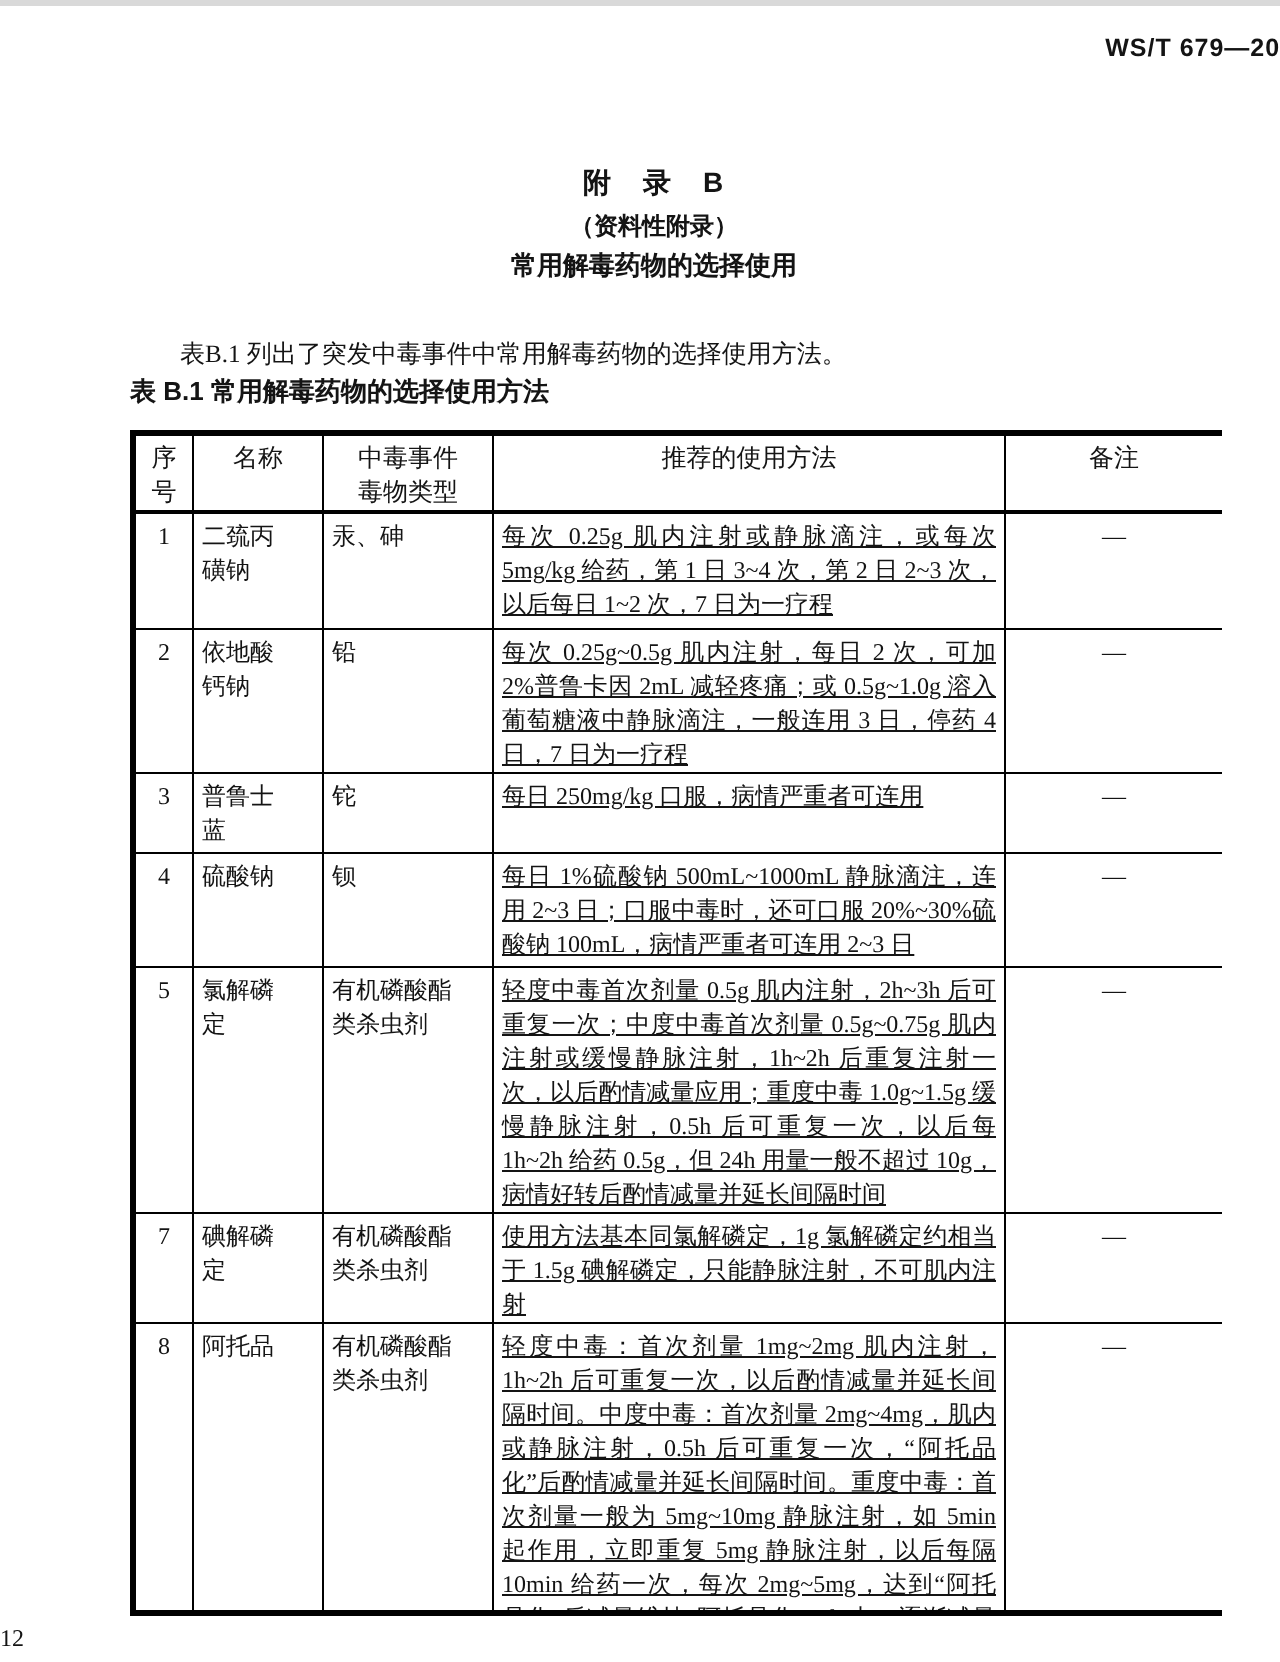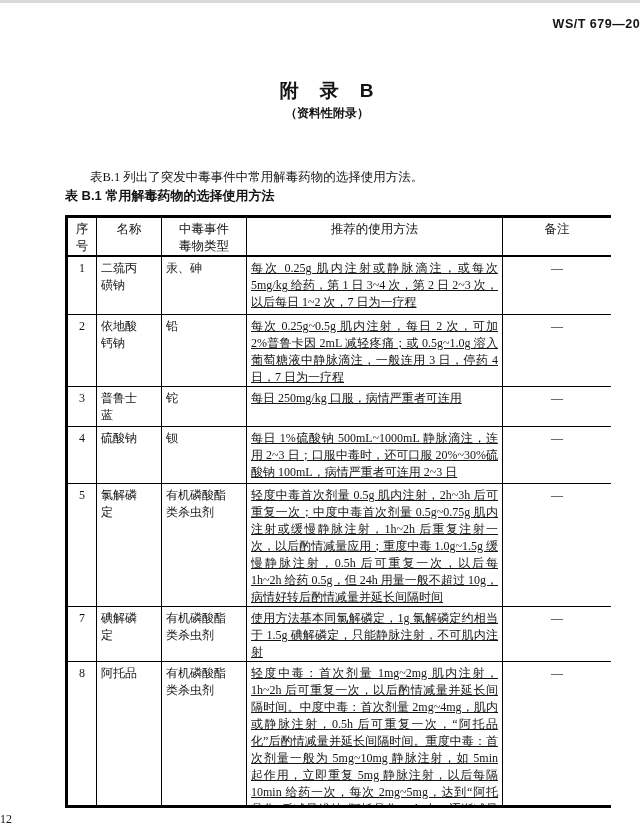"附 录 B" .appendix-title { font-size: 19px -> 14px }
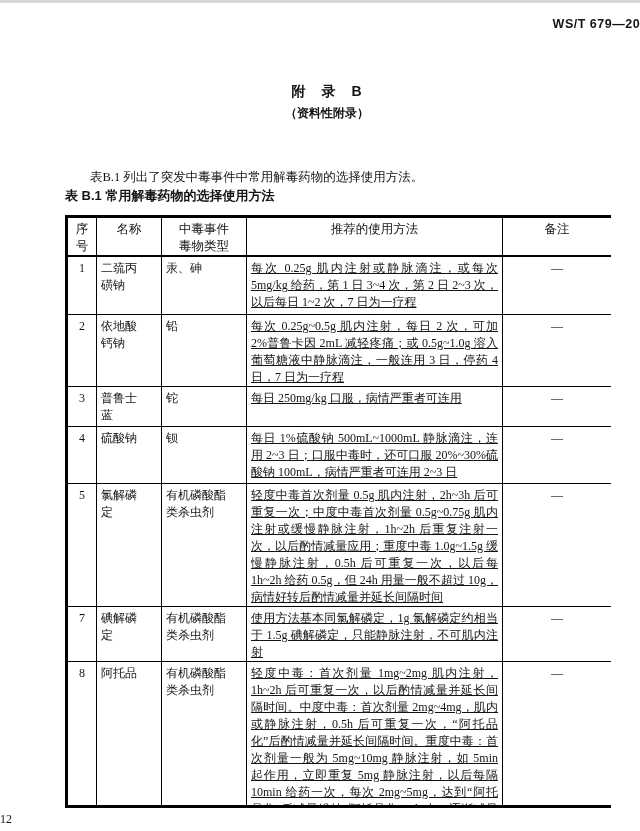"常用解毒药物的选择使用" div.appendix-heading { html: none -> <div>常用解毒药物的选择使用</div> }
